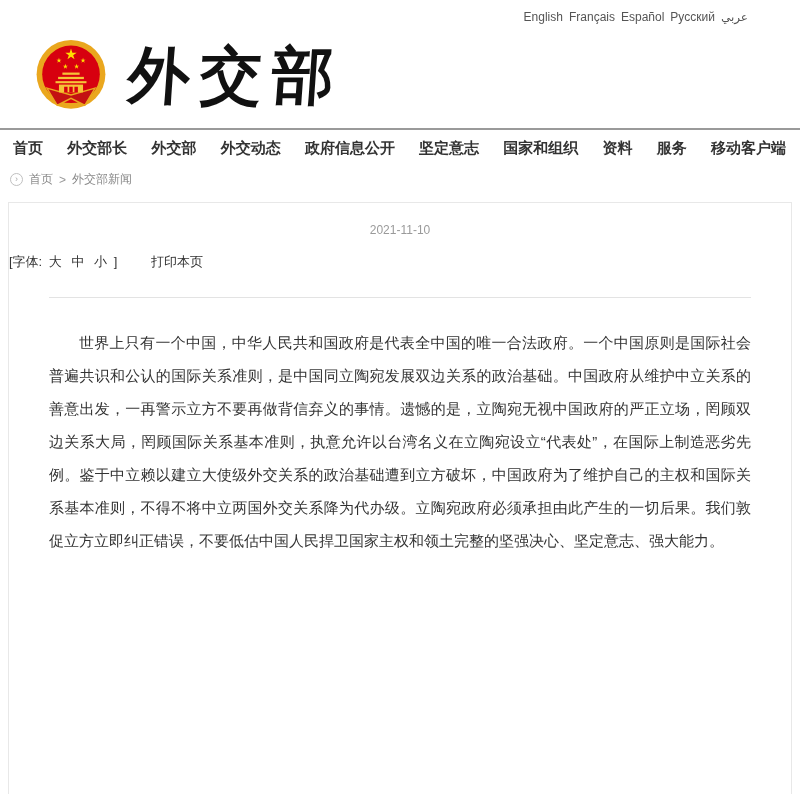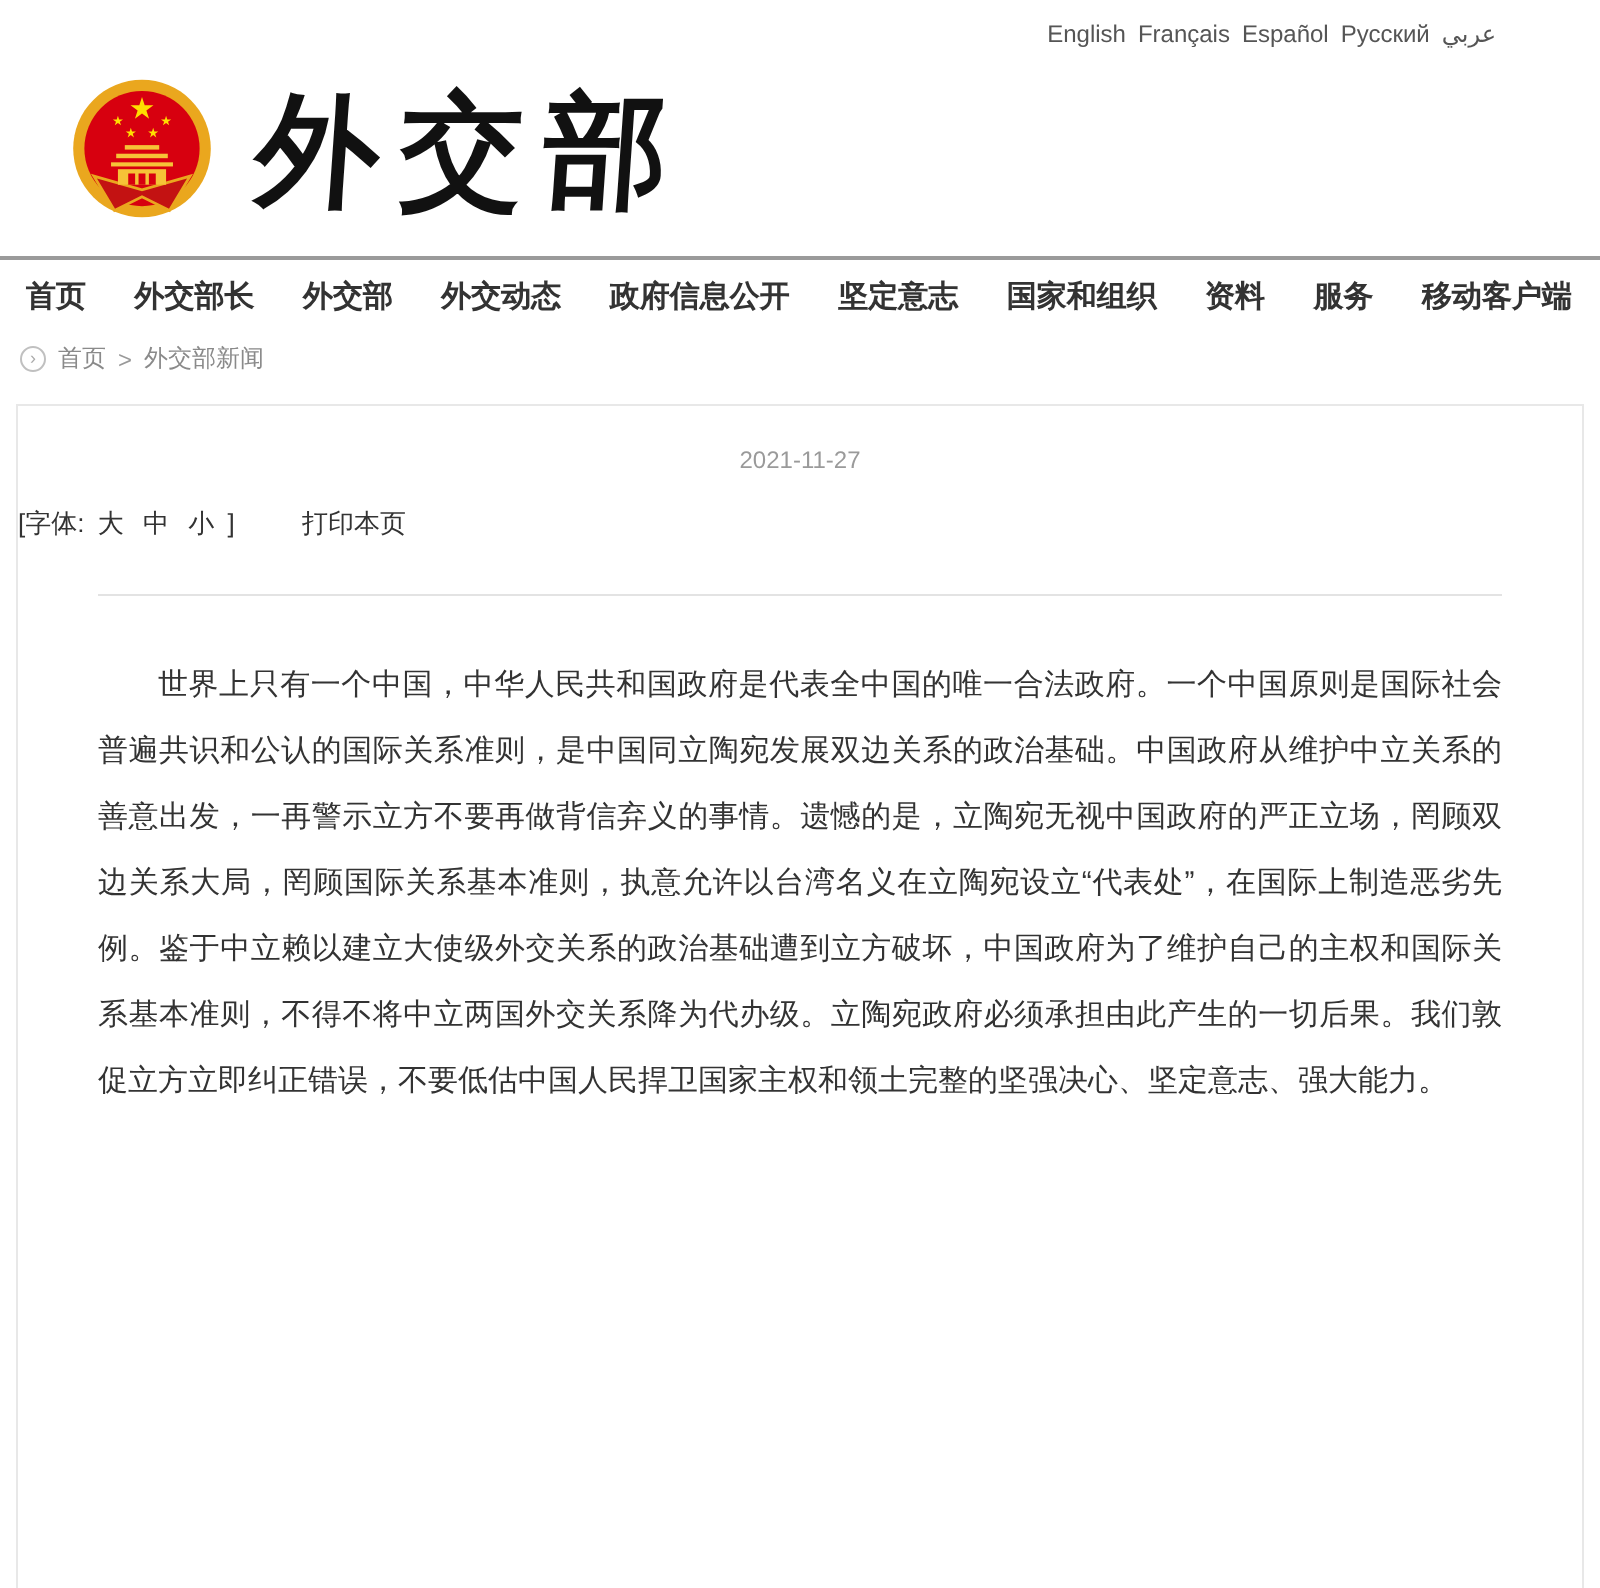"2021-11-27" div.article-date { text: 2021-11-27 -> 2021-11-10 }
